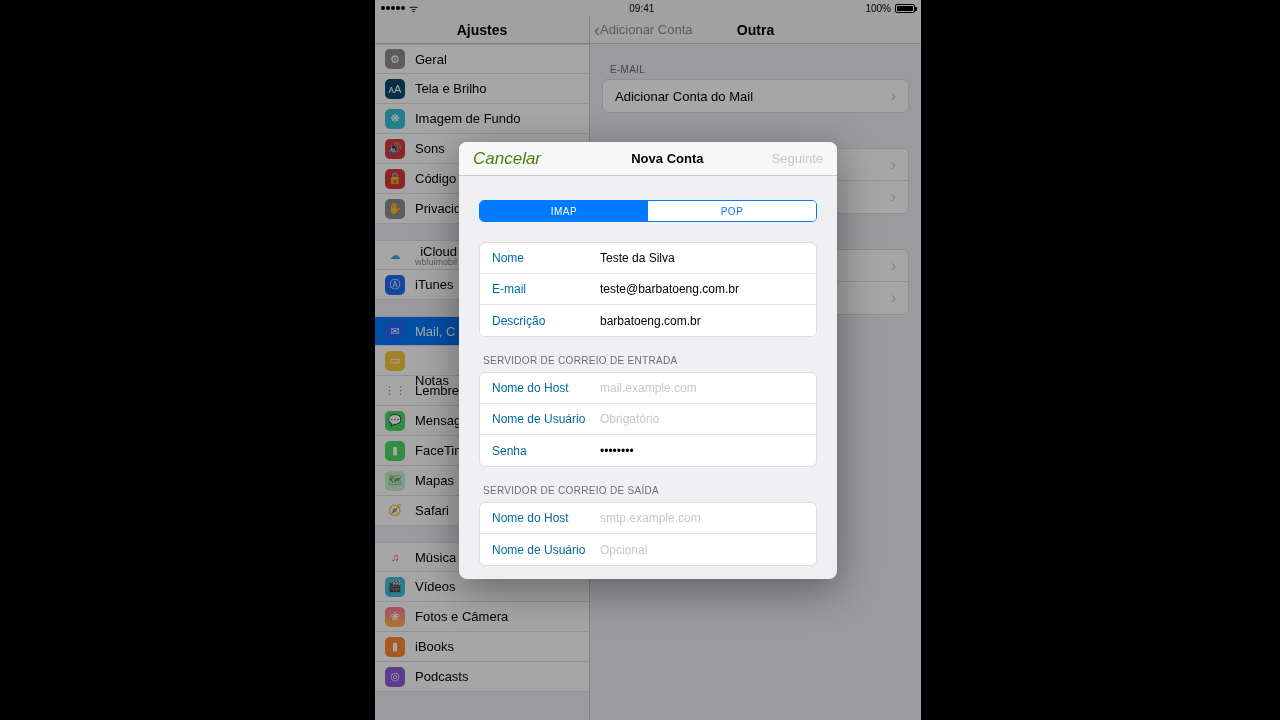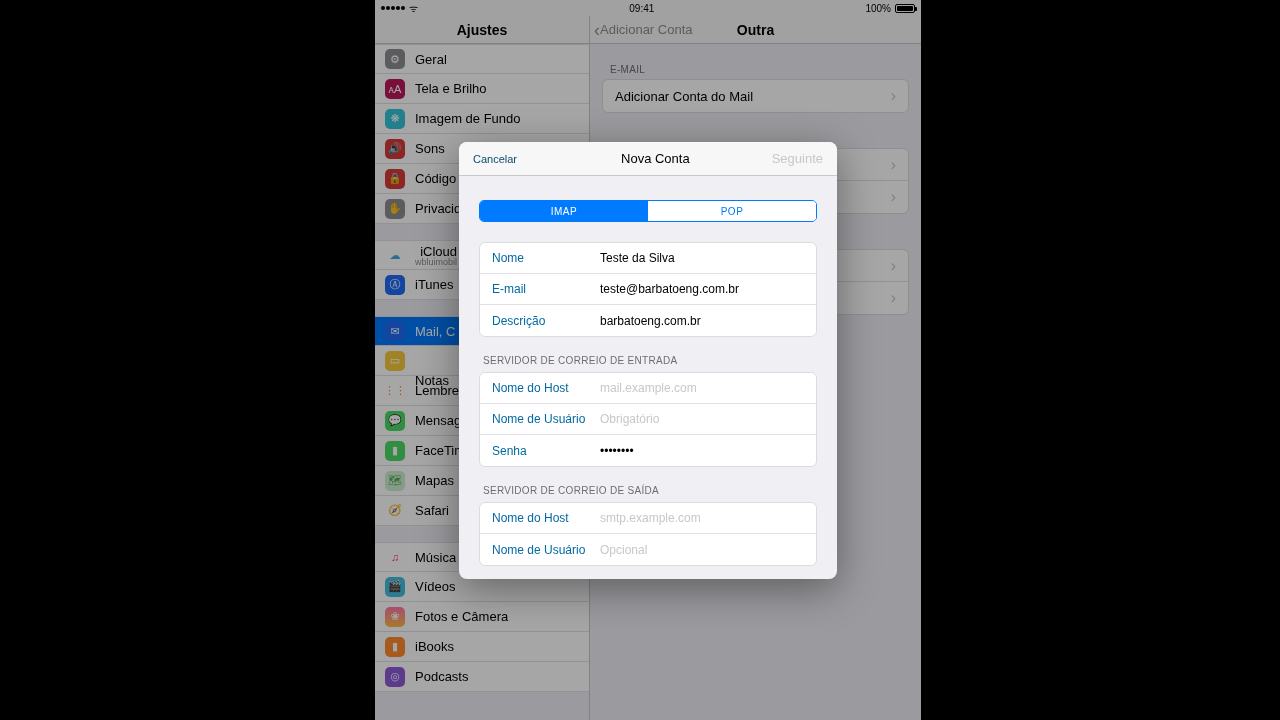"ᴀA" span.icon { background: #be185d -> #0c4a6e }
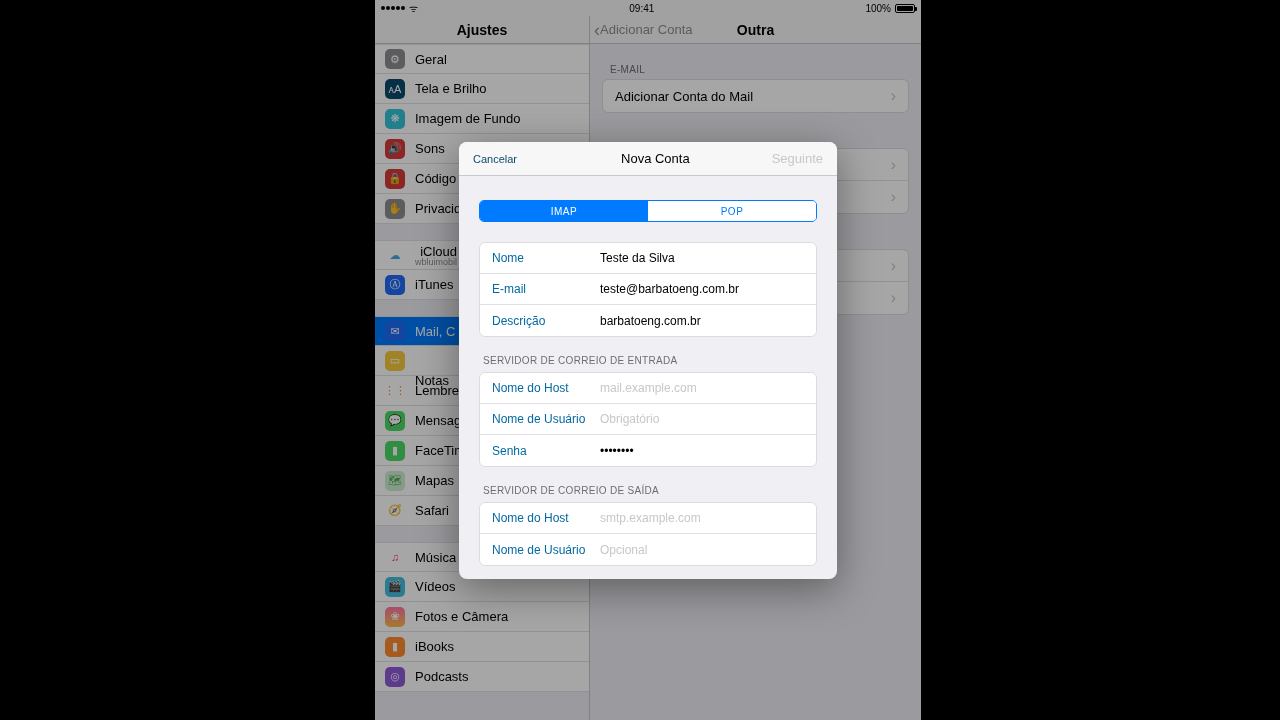"Cancelar" .m-head .cancel { color: #0c4a6e -> #4d7c0f; font-size: 11px -> 17px; font-style: none -> italic }
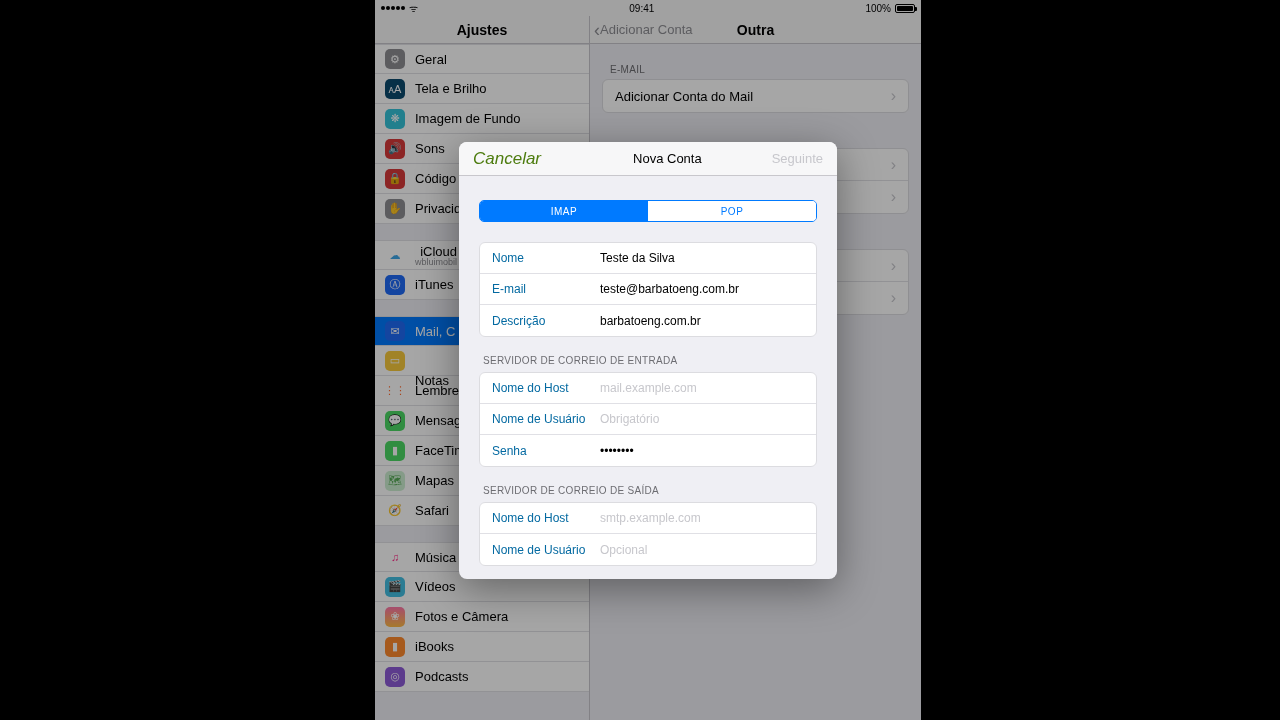"Nova Conta" .m-head .mtitle { font-weight: 400 -> 700 }
